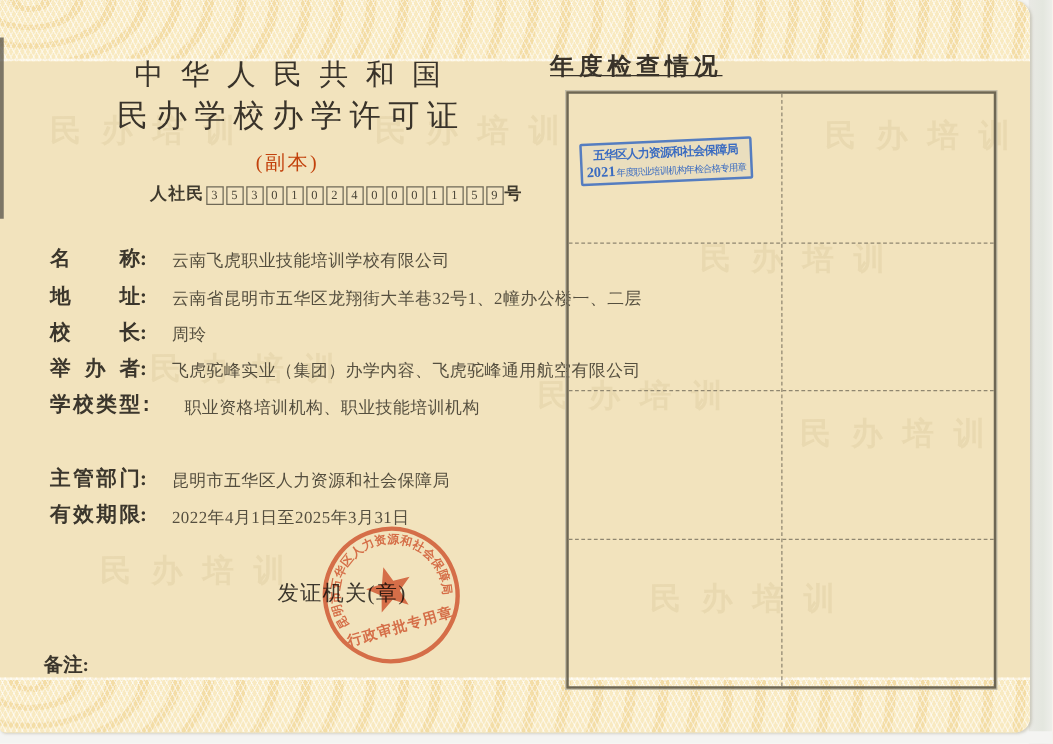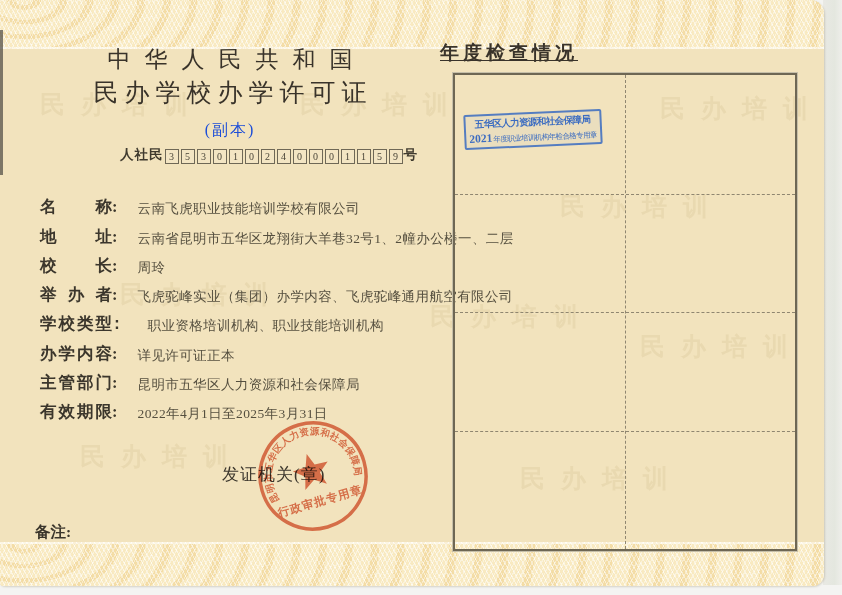"(副本)" #subtitle { color: #1d4ed8 -> #c2410c }
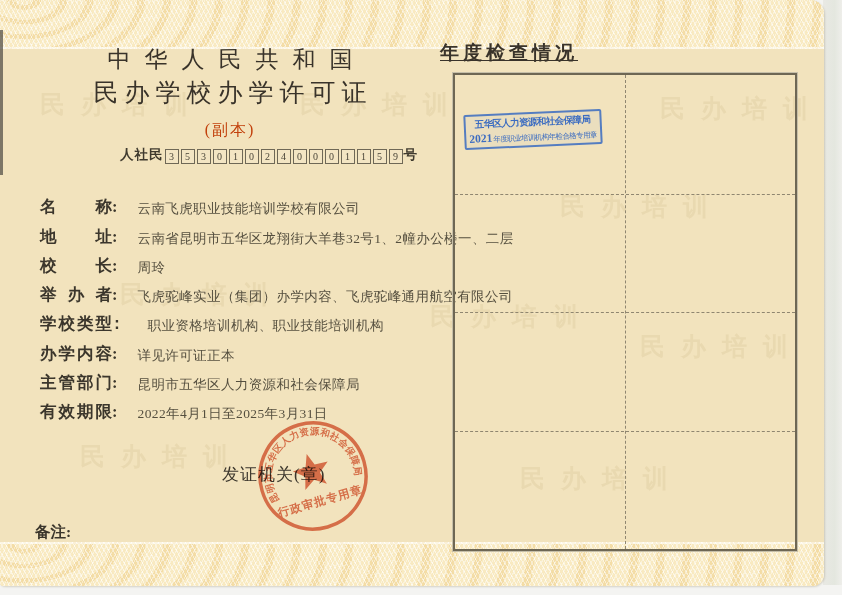"办学内容: 详见许可证正本" div.frow { html: <div> <span>办学内容</span><span>:</span> <span>详见许可证正本</span> </div> -> none }
